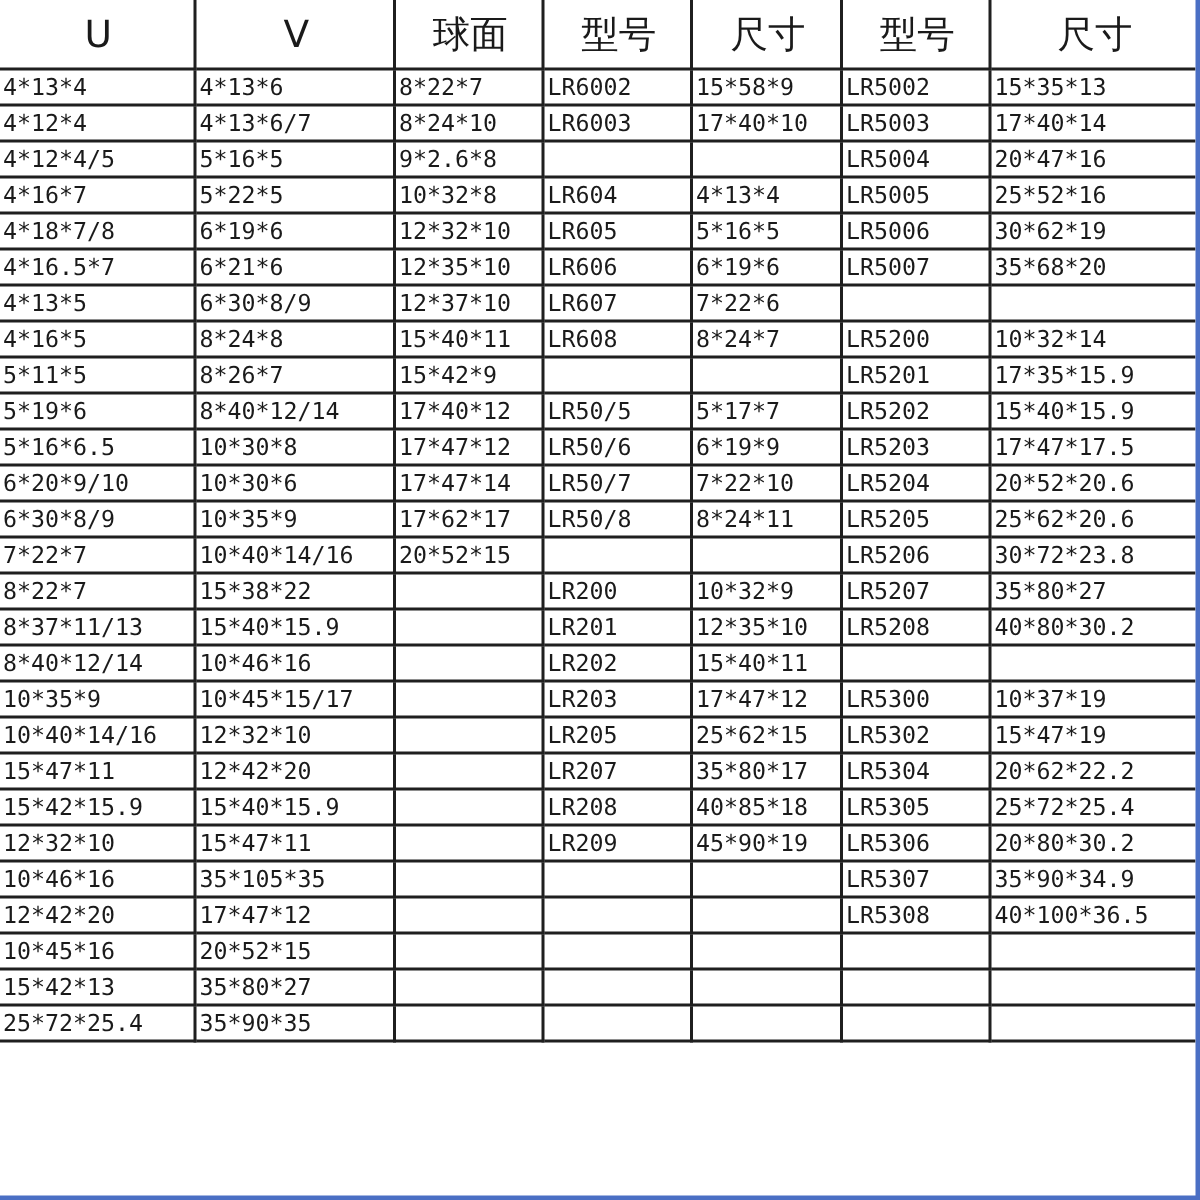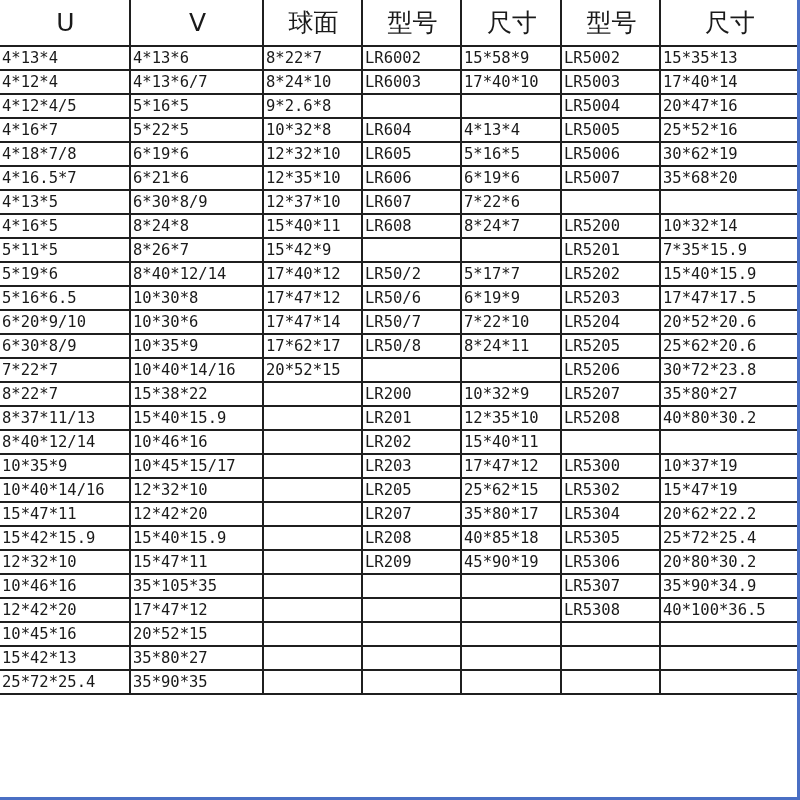"7*35*15.9" td { text: 7 -> 17 }
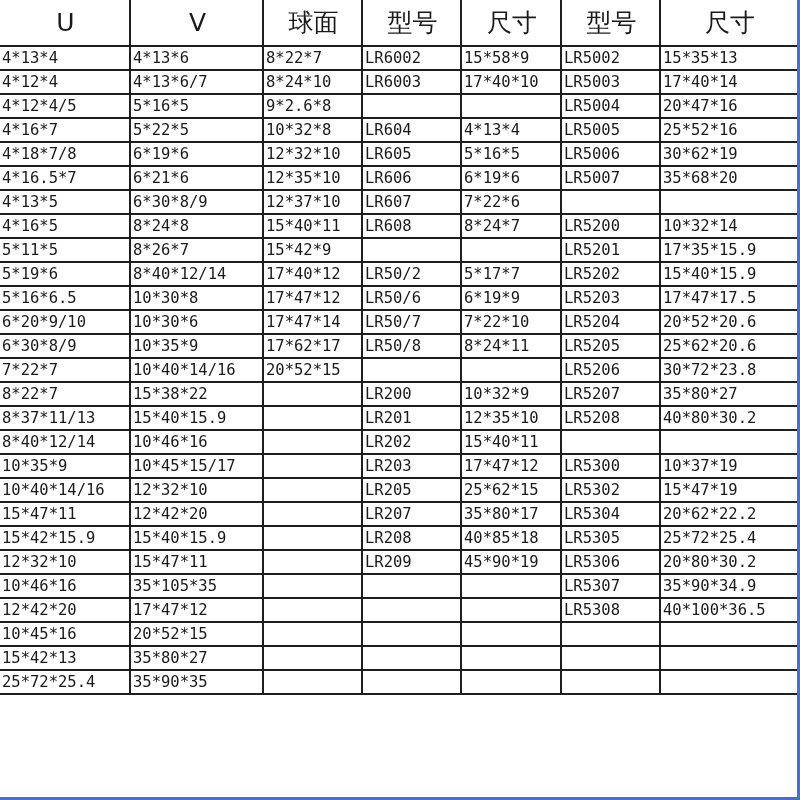"LR50/2" td { text: LR50/2 -> LR50/5 }
